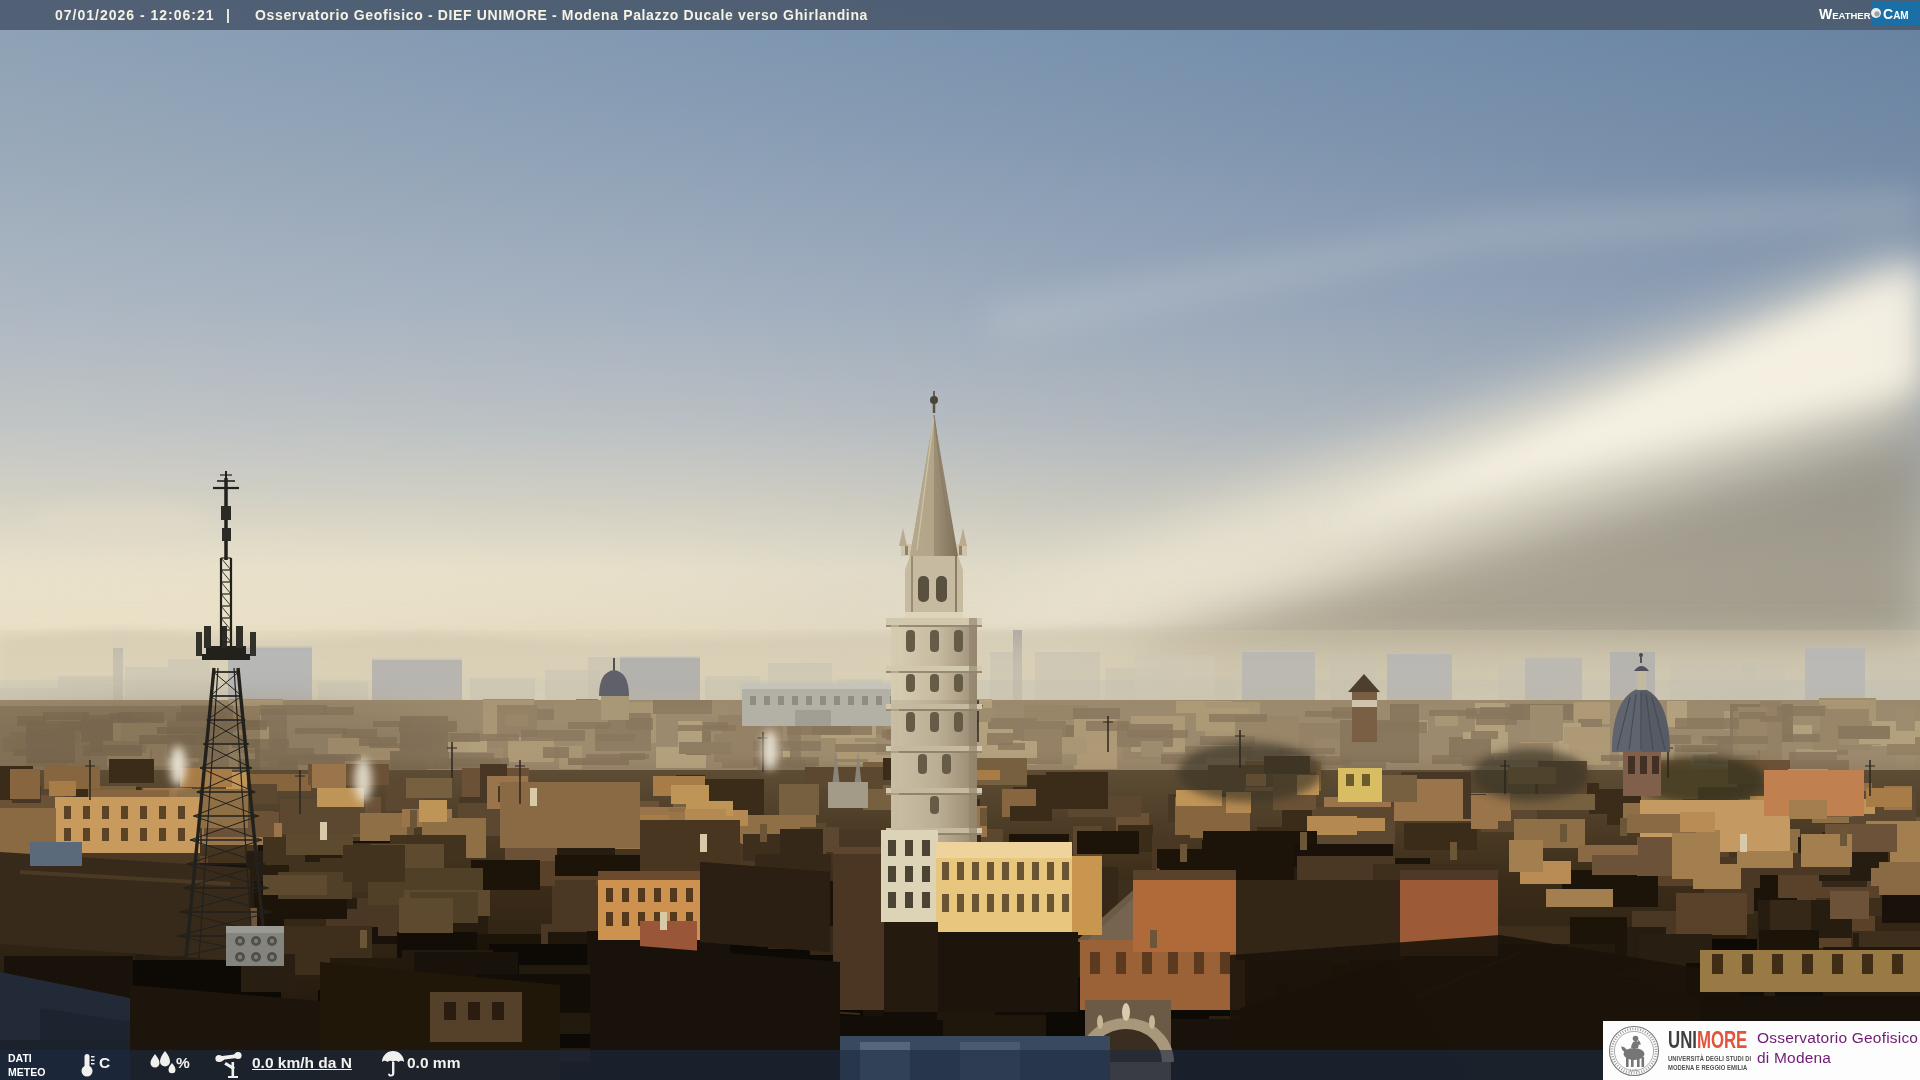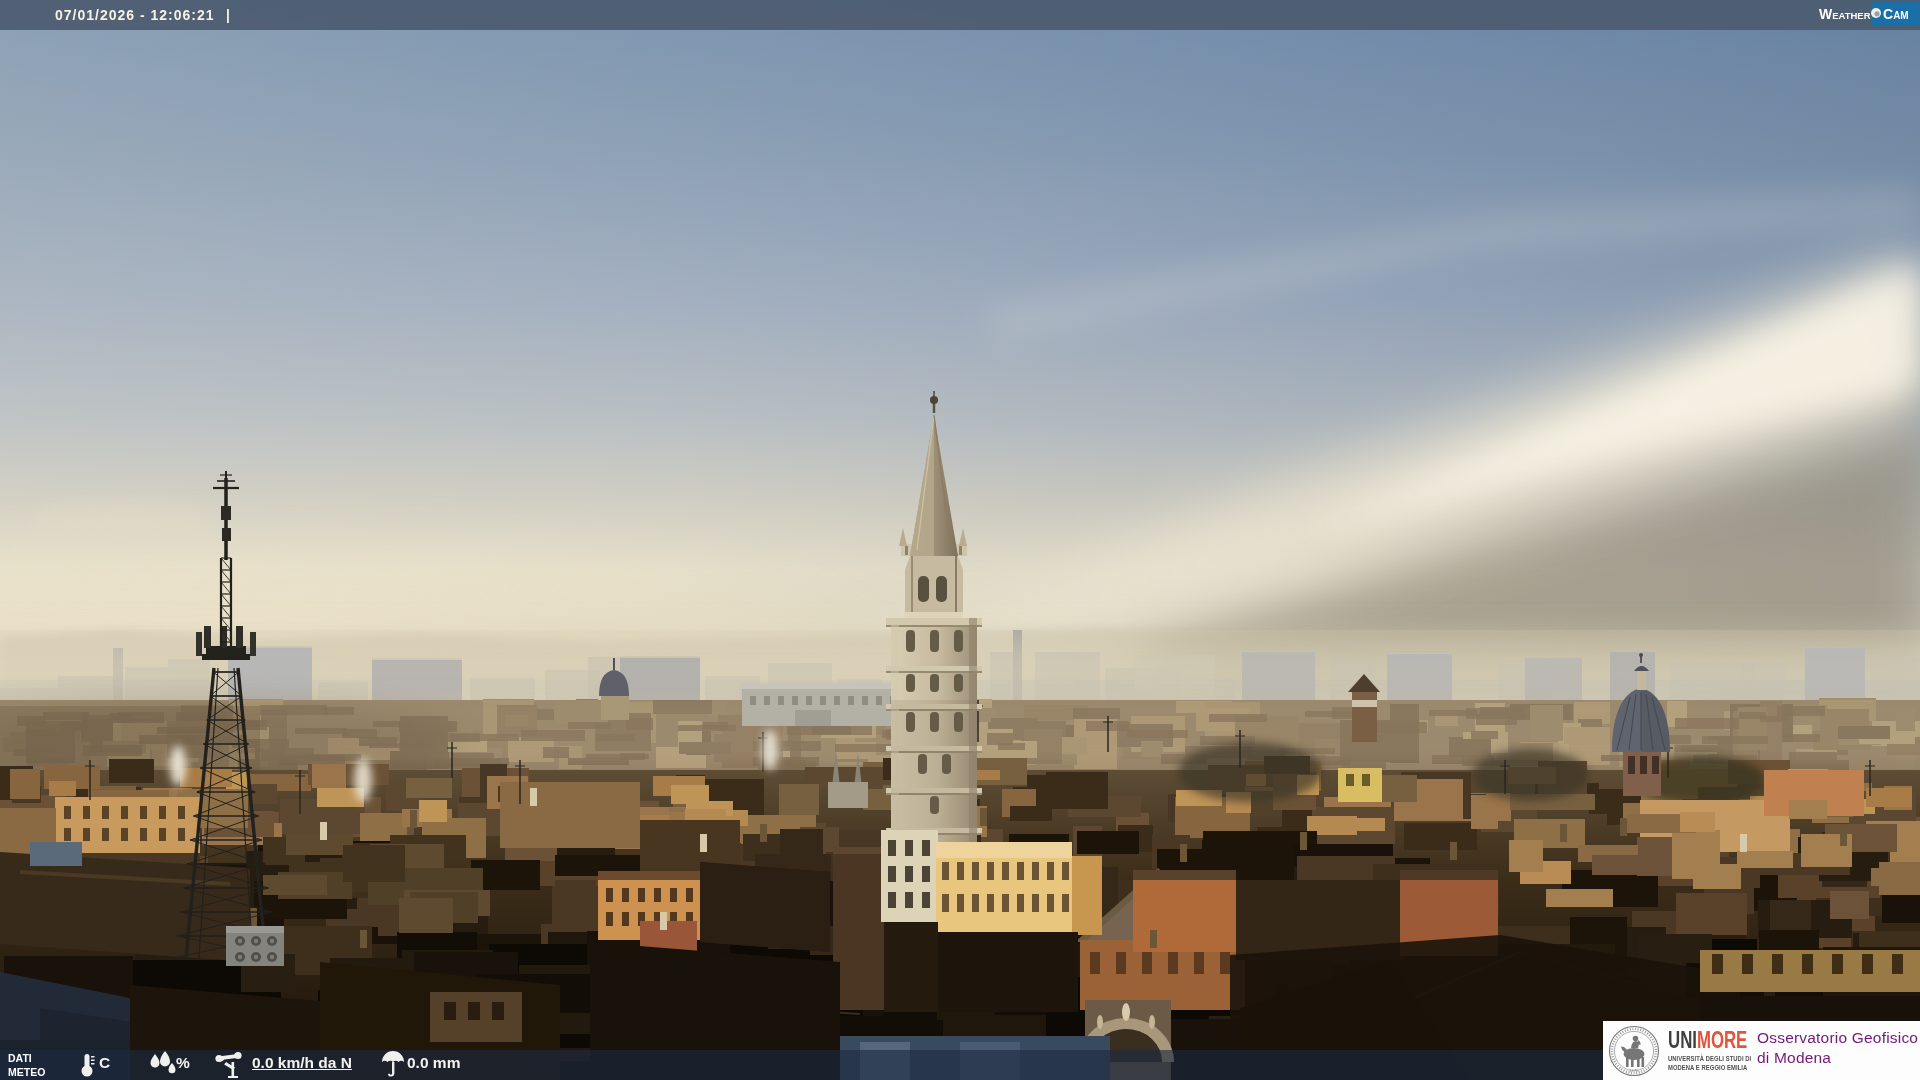"Osservatorio Geofisico - DIEF UNIMORE" div.tbt { html: none -> <div>Osservatorio Geofisico - DIEF UNIMORE - Modena Palazzo Ducale verso Ghirlandina</div> }
